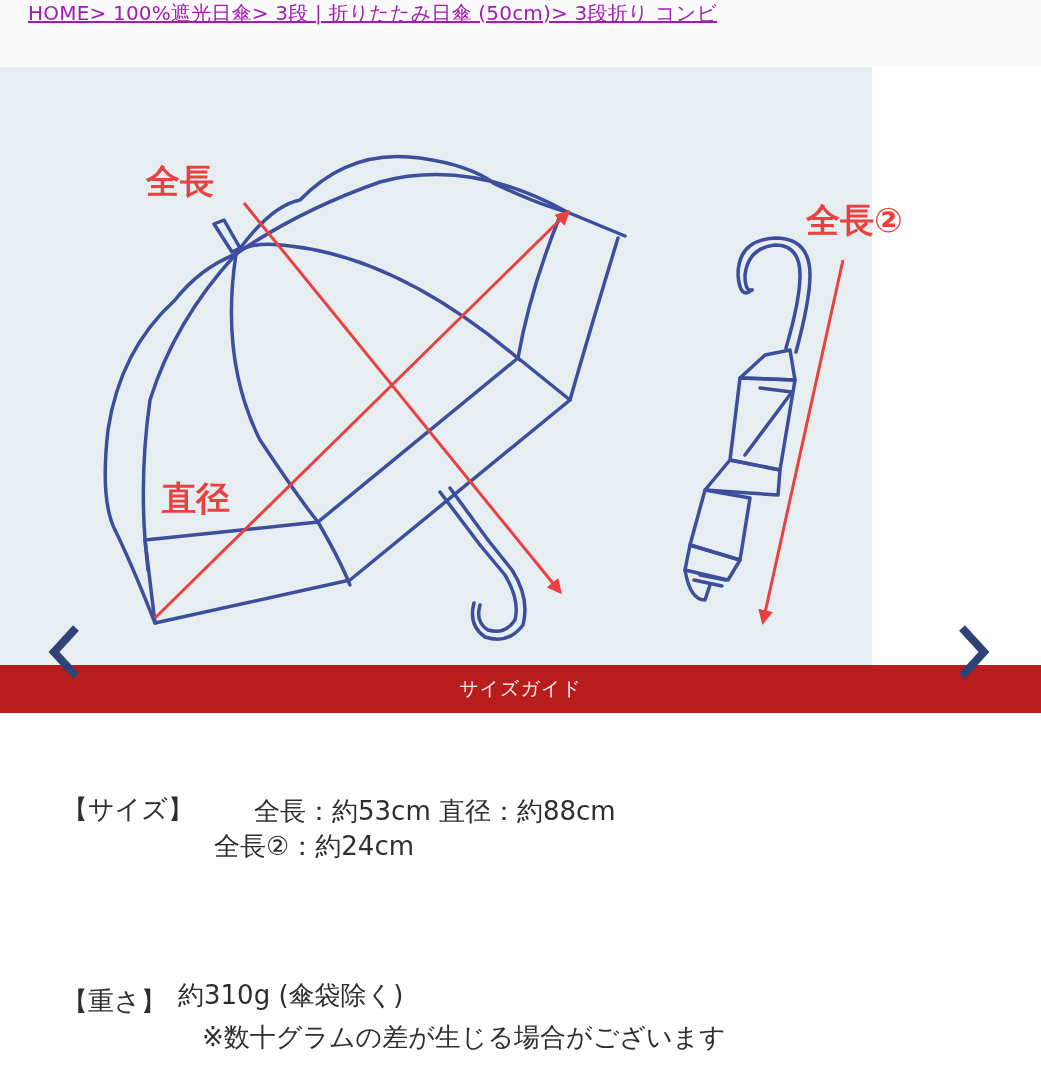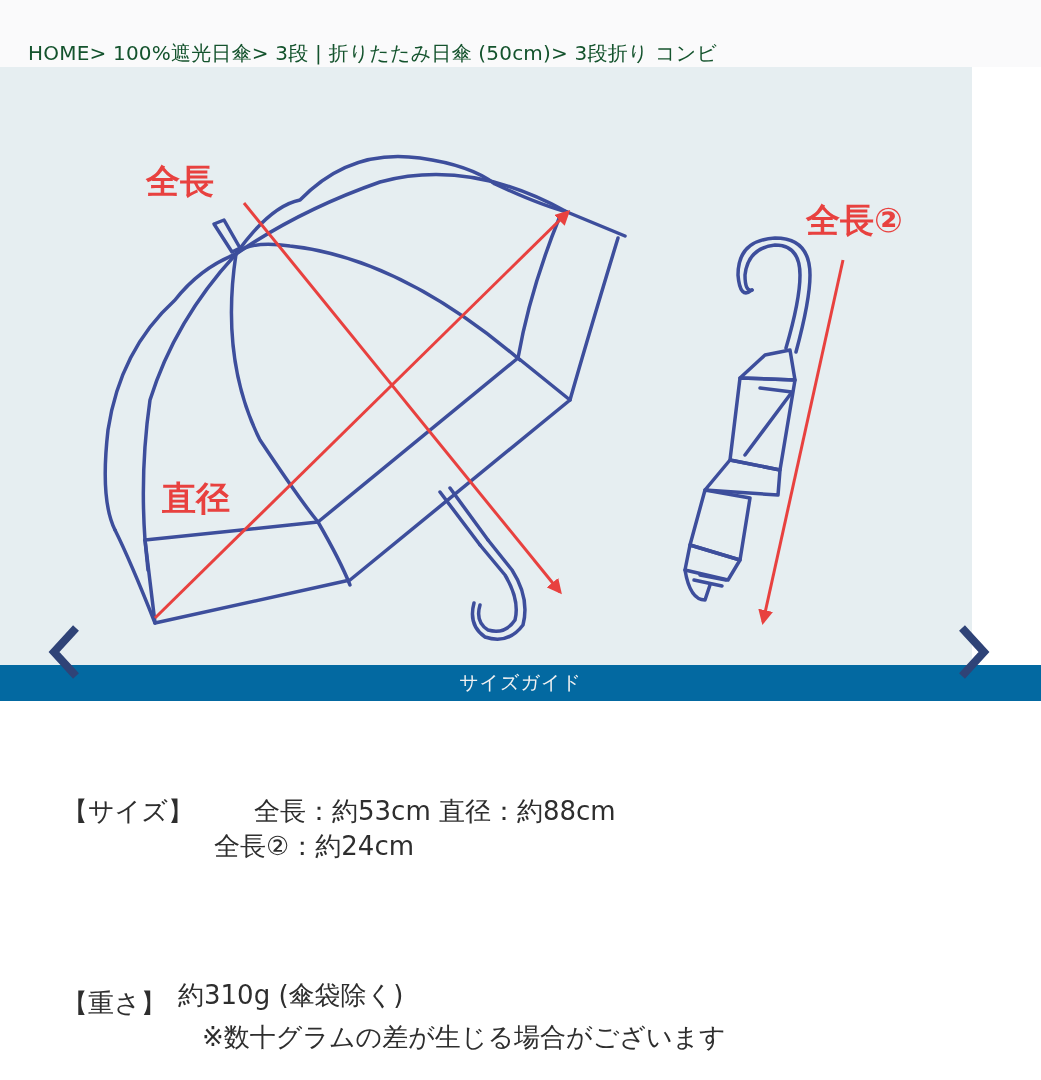"HOME> 100%遮光日傘> 3段 | 折りたたみ日傘" .breadcrumb { align-items: flex-end -> flex-start; color: #14532d -> #a21caf; text-decoration: none -> underline }
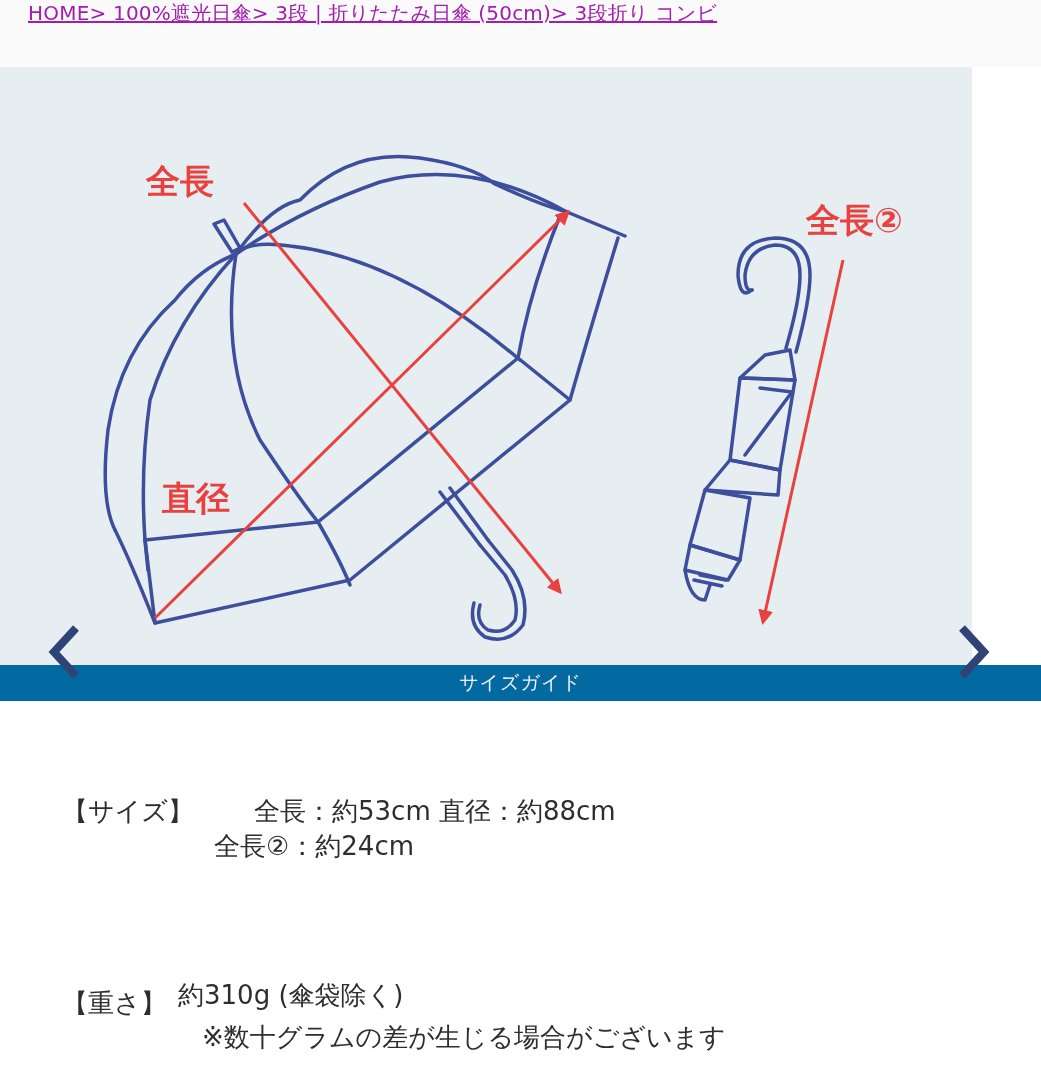"全長" .gallery { width: 972px -> 872px }
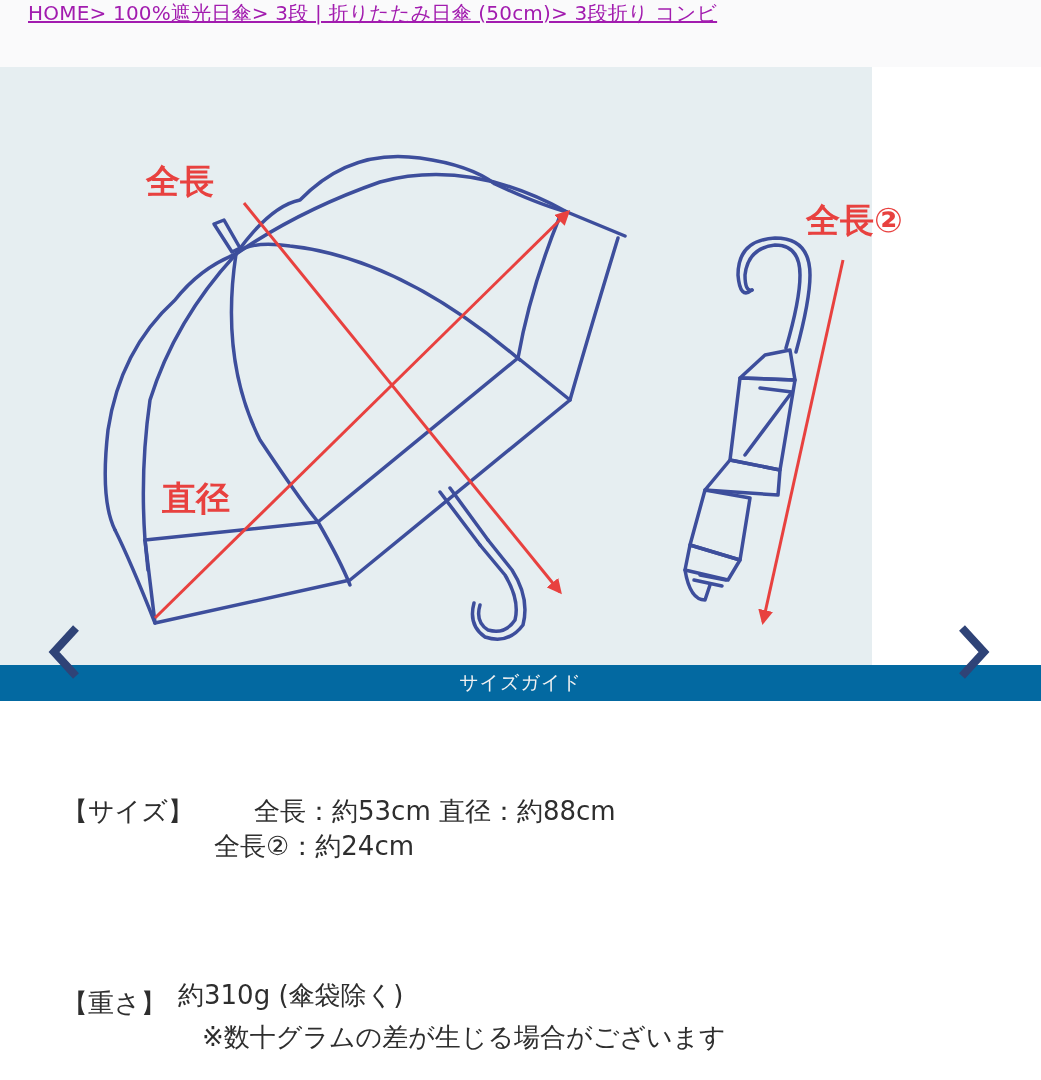"サイズガイド" .caption-bar { background: #0369a1 -> #b91c1c; height: 36px -> 48px }
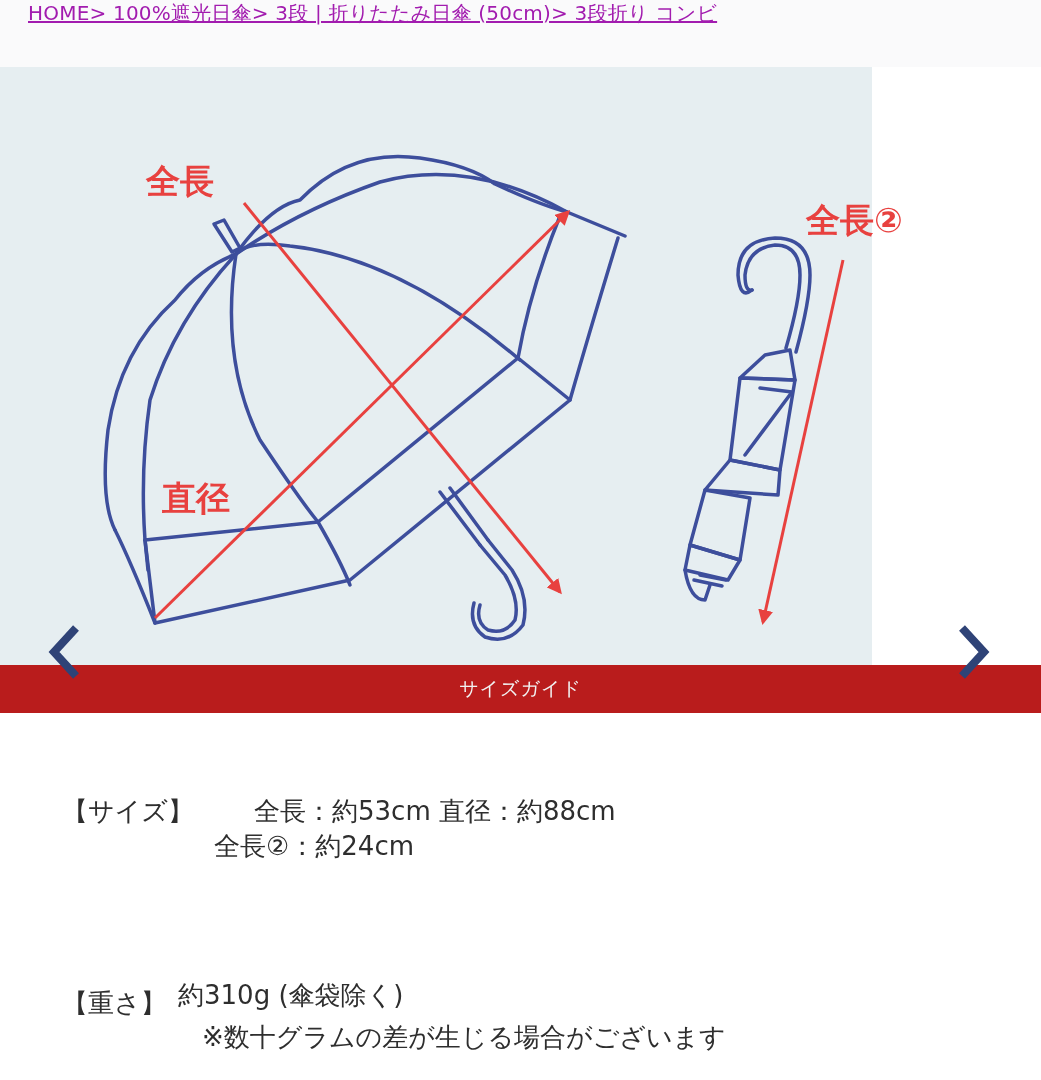"【サイズ】" .spec .lbl { font-family: none -> Liberation Mono, monospace }
